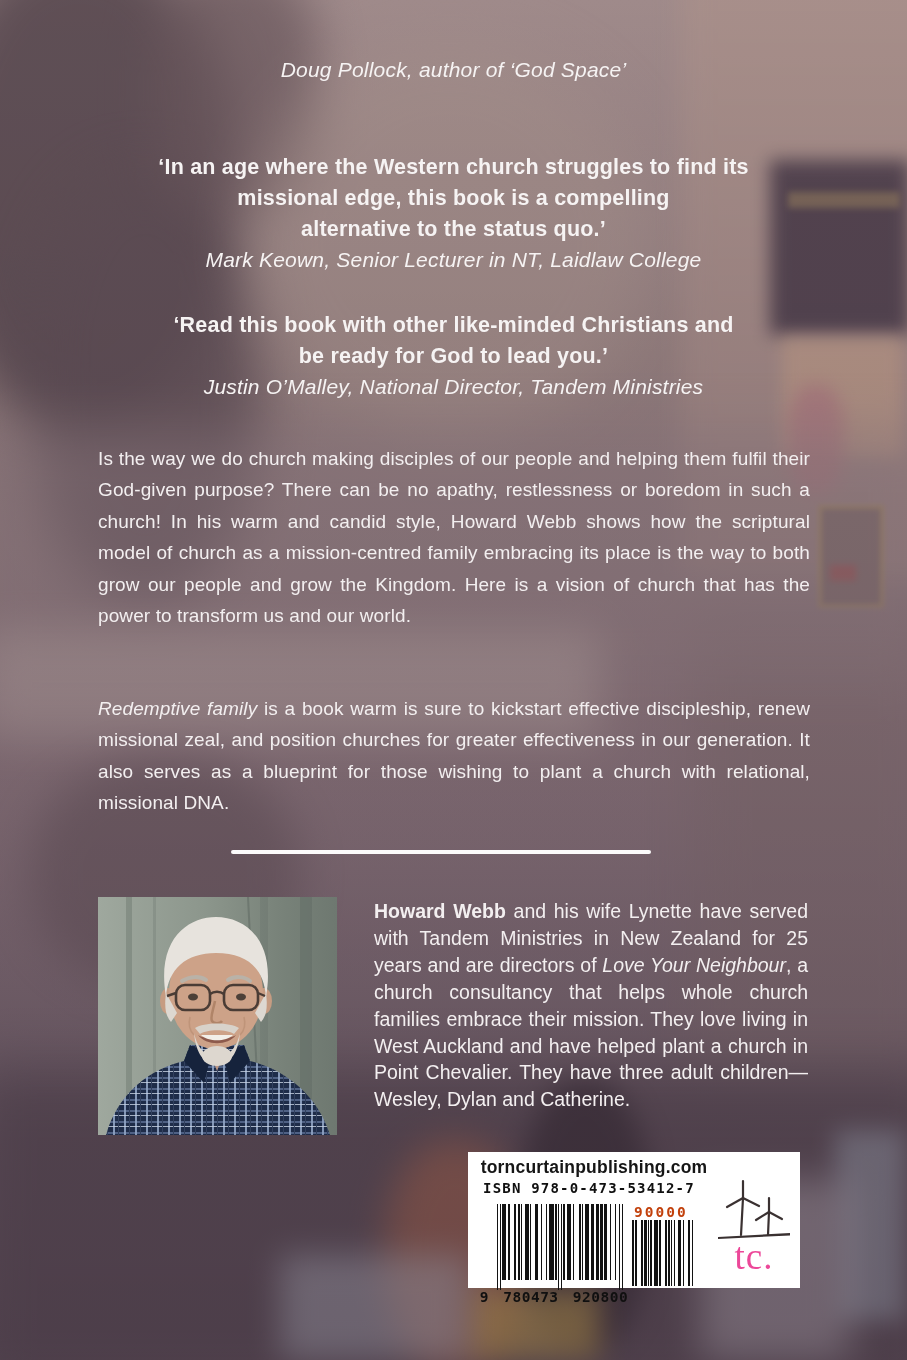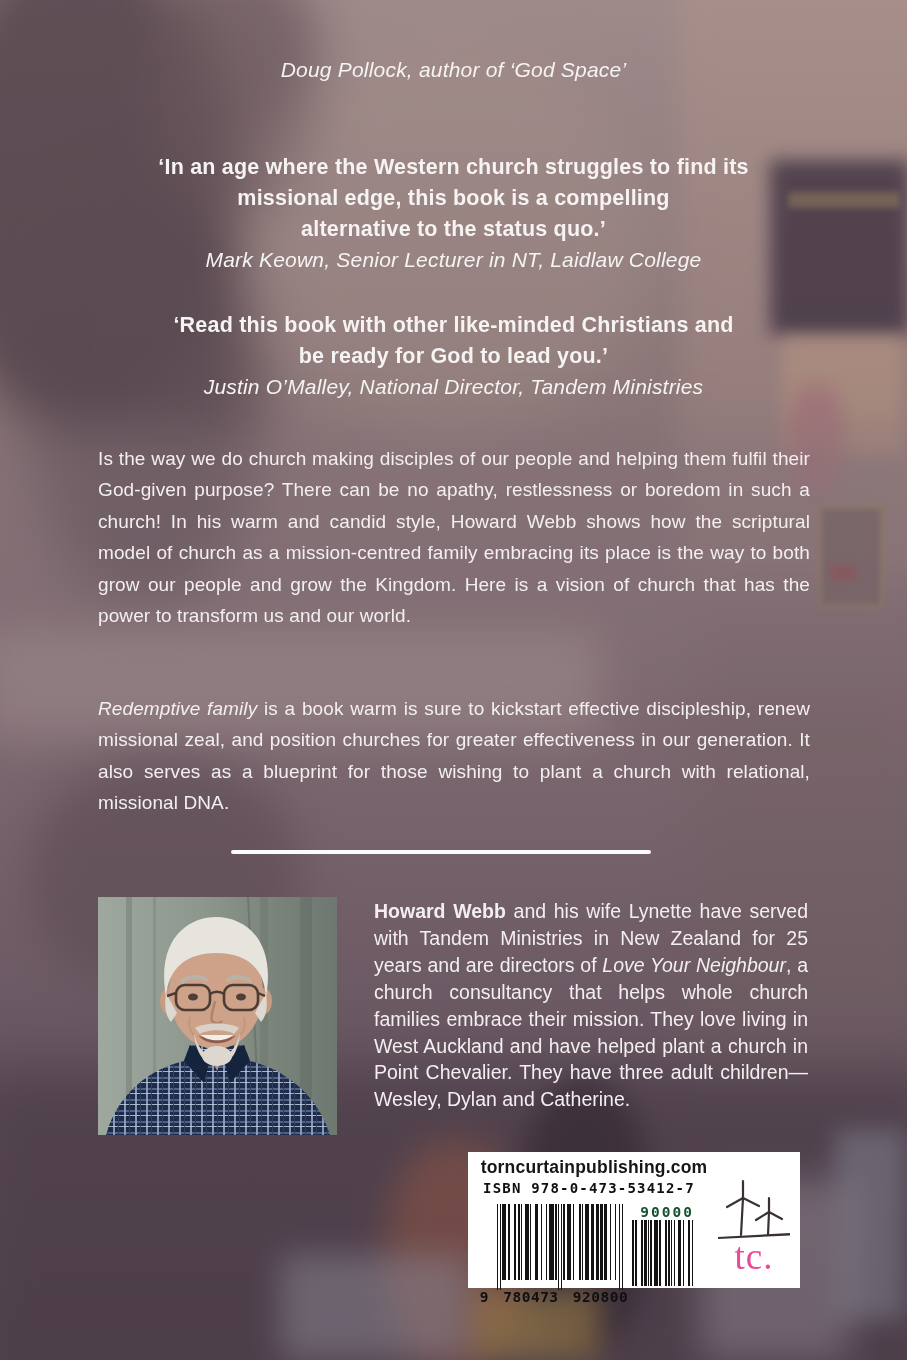"90000" .addon-num { color: #14532d -> #c2410c; text-align: right -> left }
